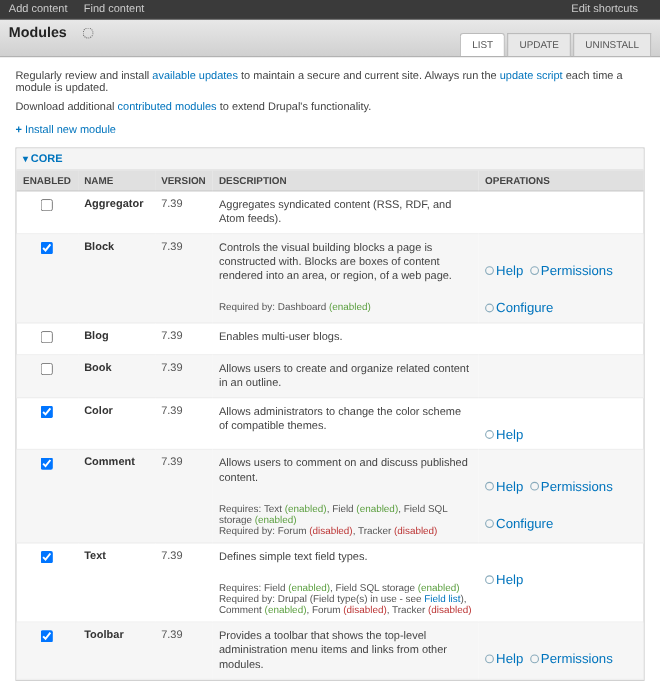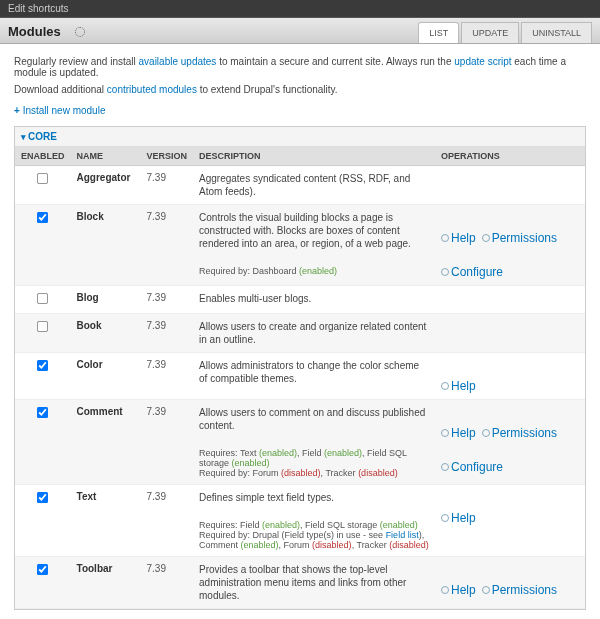"Add content Find content" div { html: none -> <div> <a>Add content</a> <a>Find content</a> </div> }
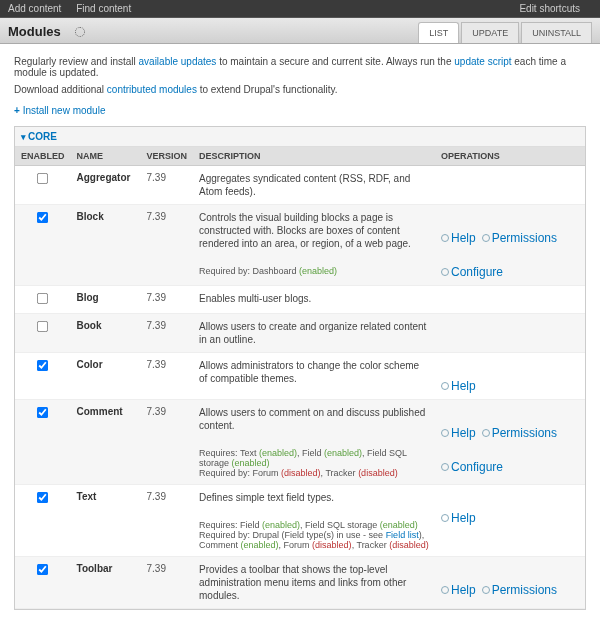"Modules" .page-title { padding-bottom: 4px -> 14px }
